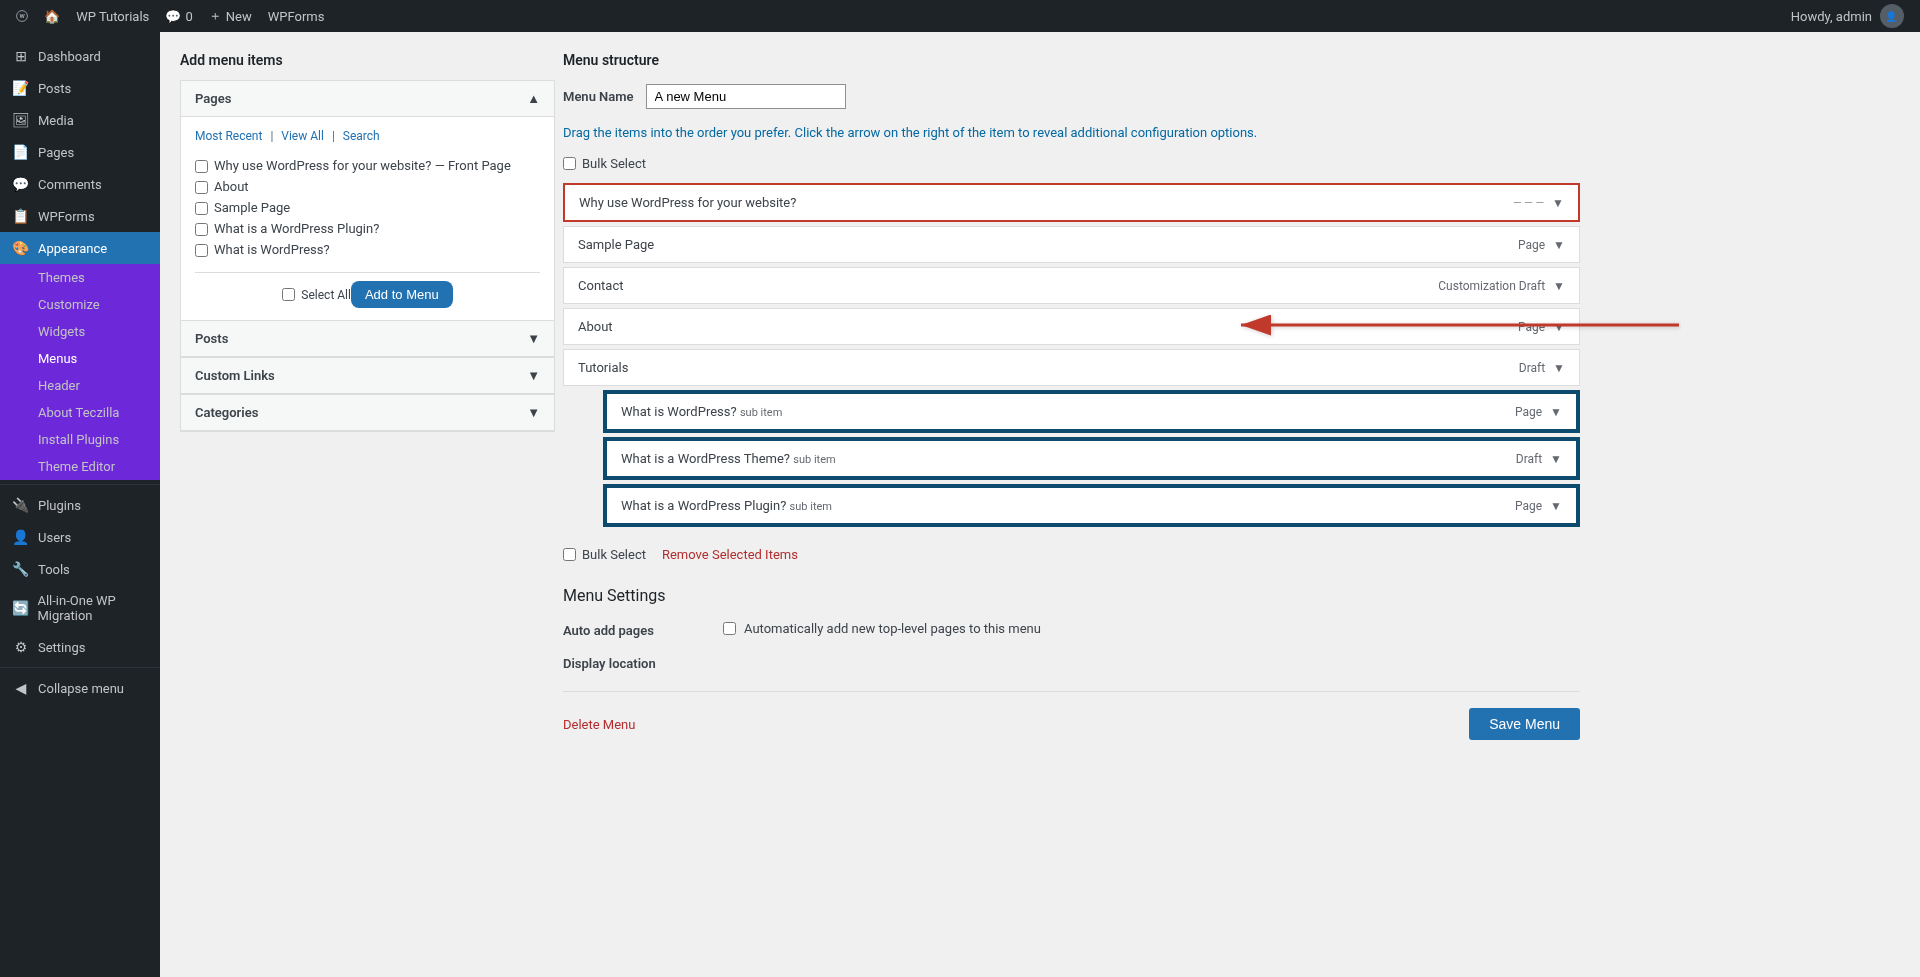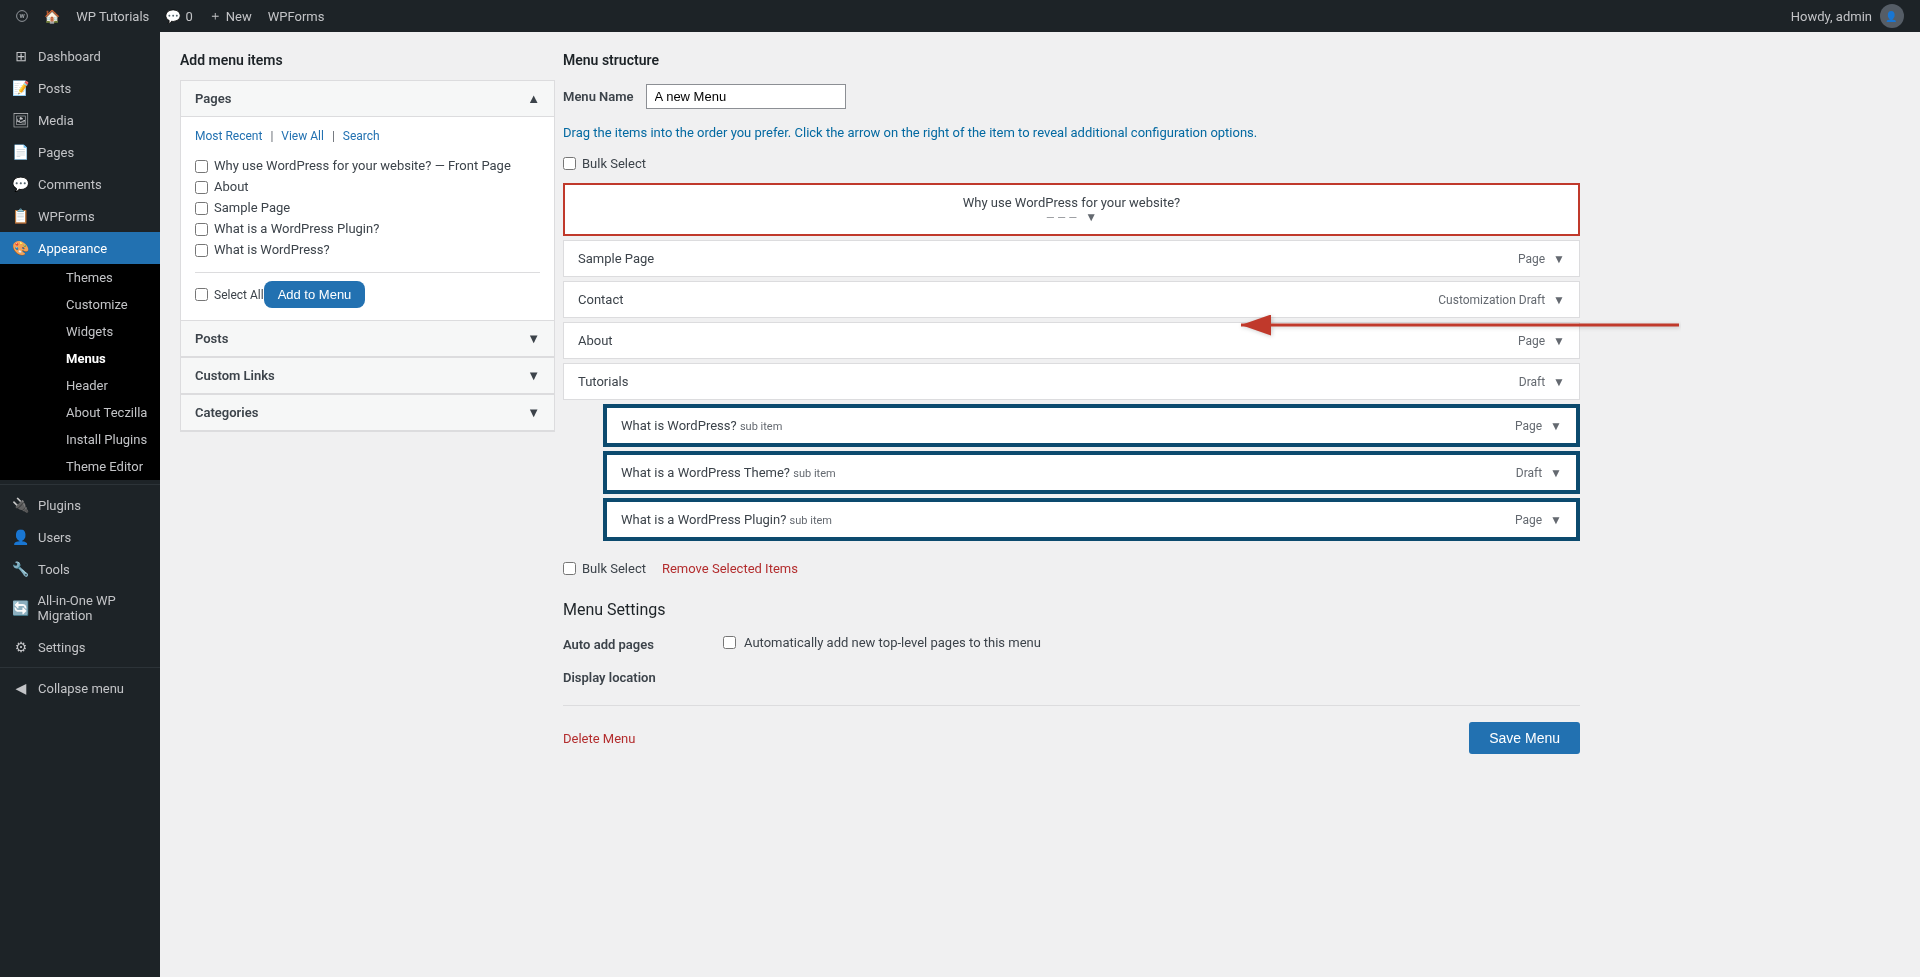"Why use WordPress for your website?" .menu-item-row.highlighted { flex-direction: column -> none }
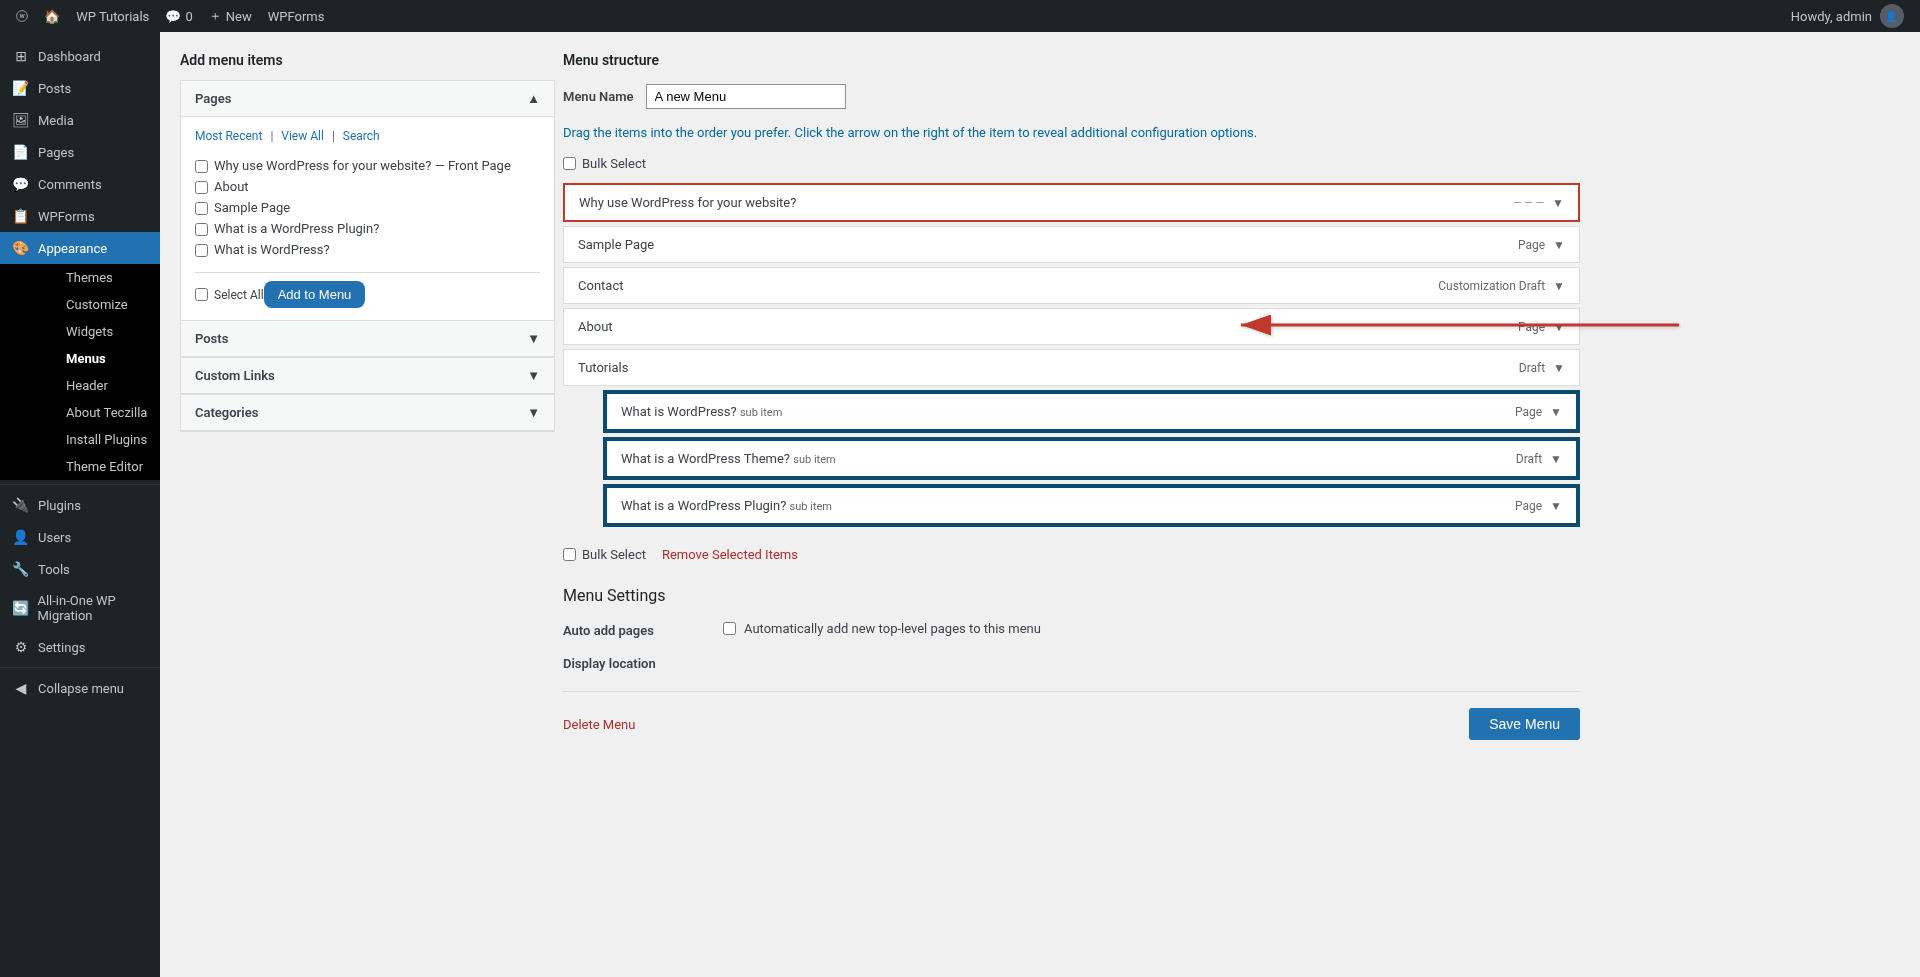"Themes" .submenu { background: #000000 -> #6d28d9; padding-left: 28px -> none }
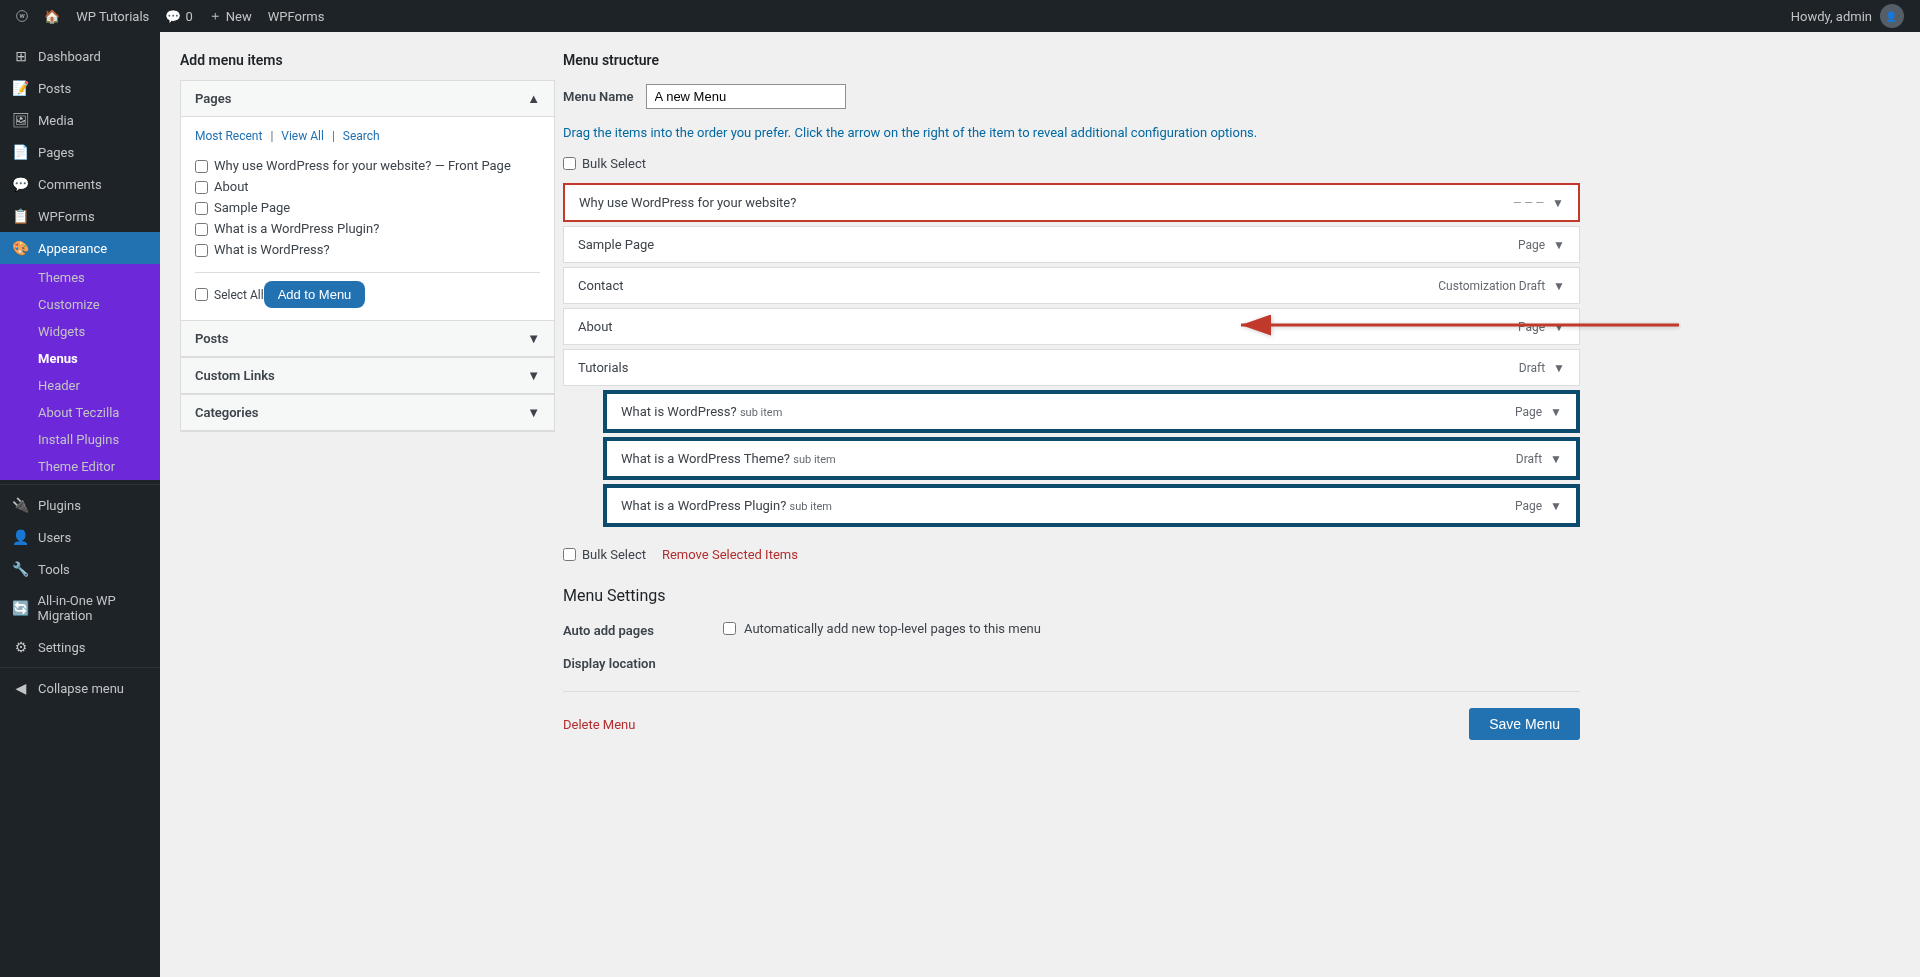"Select All" .select-add-row { justify-content: flex-start -> center }
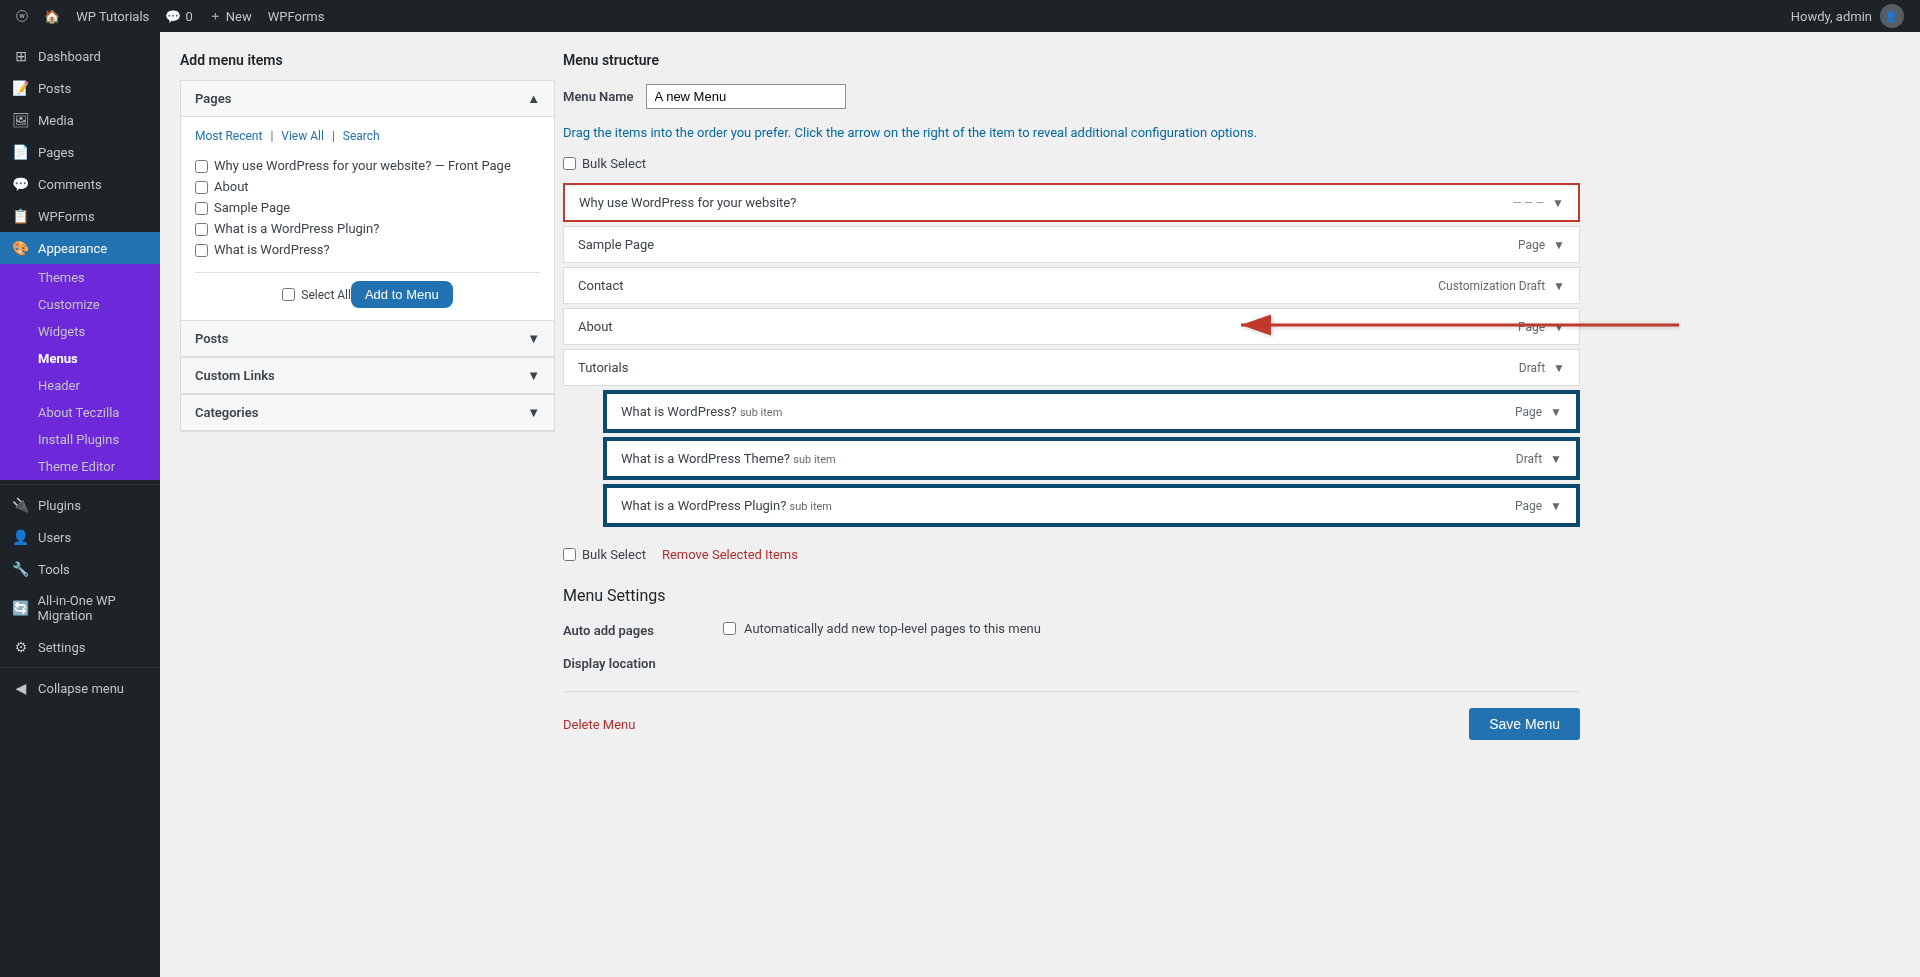"Menus" .submenu .sub-item.active { font-weight: 700 -> 400 }
